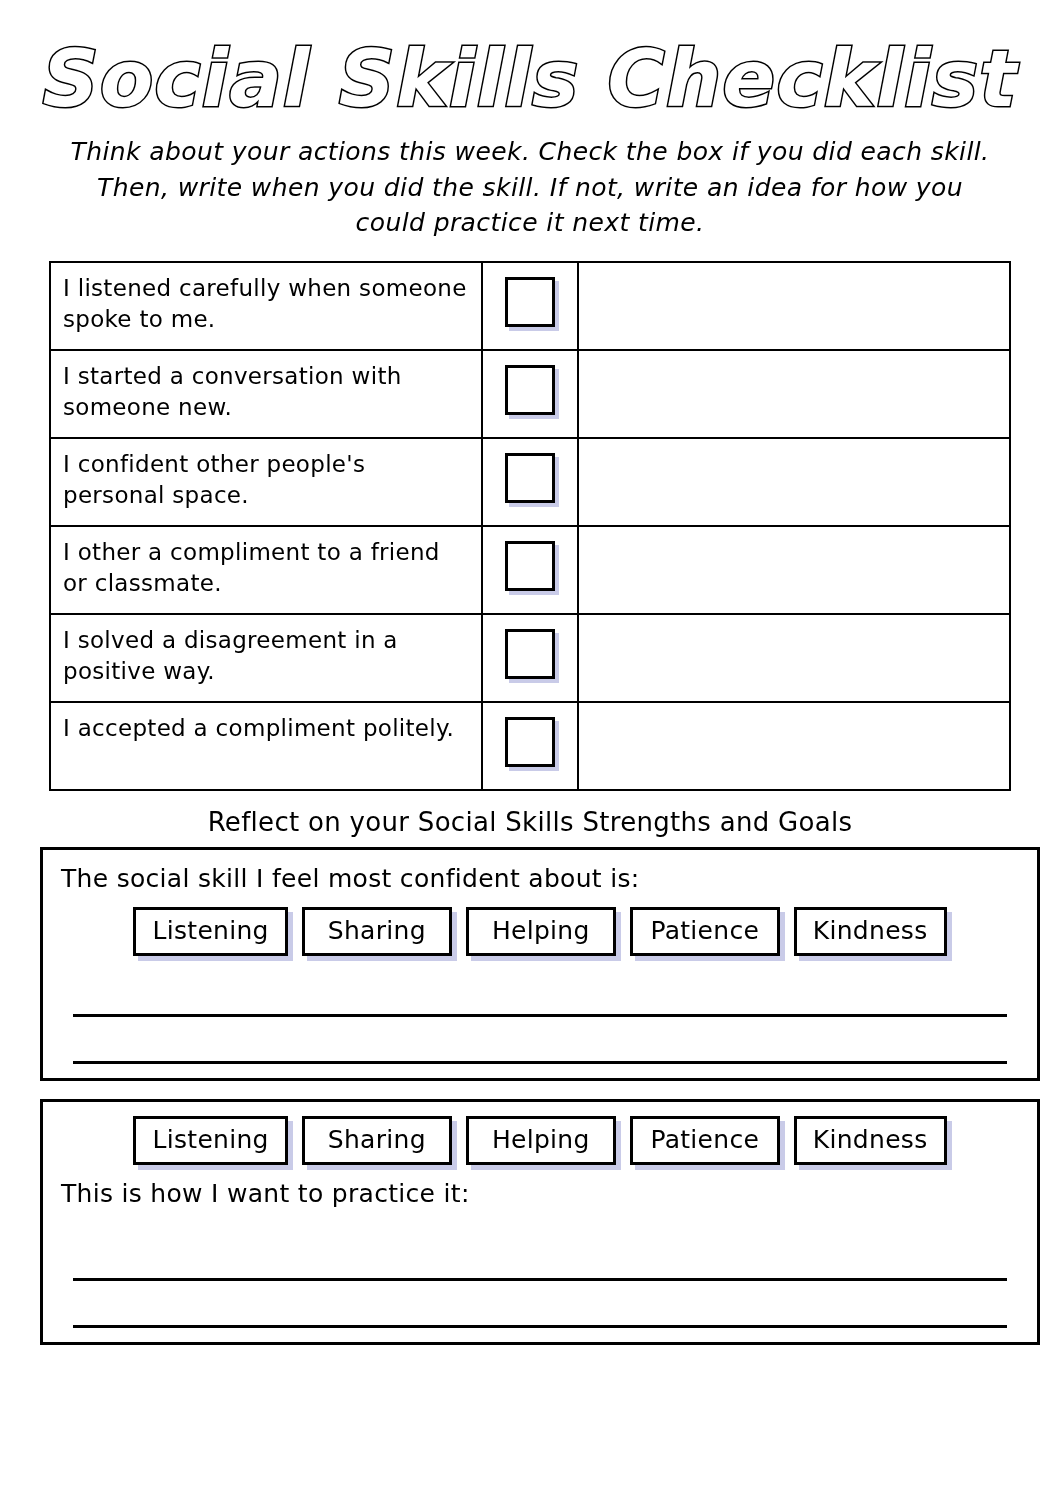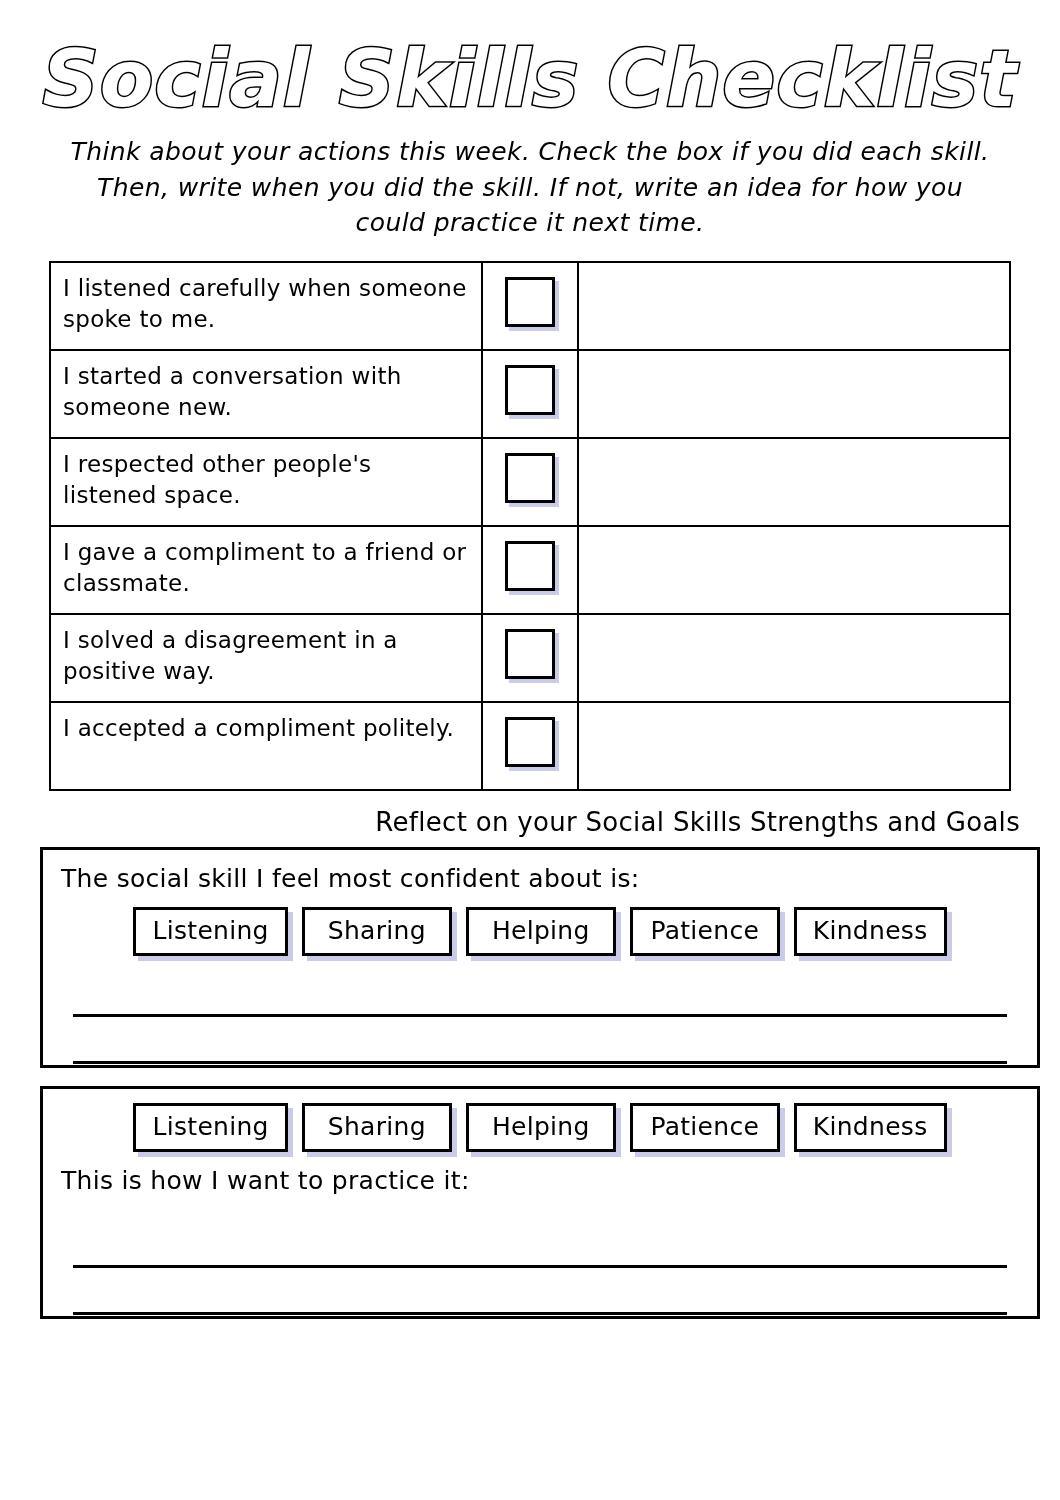"I respected other people's listened" div.skill-text { text: respected other people's listened -> confident other people's personal }
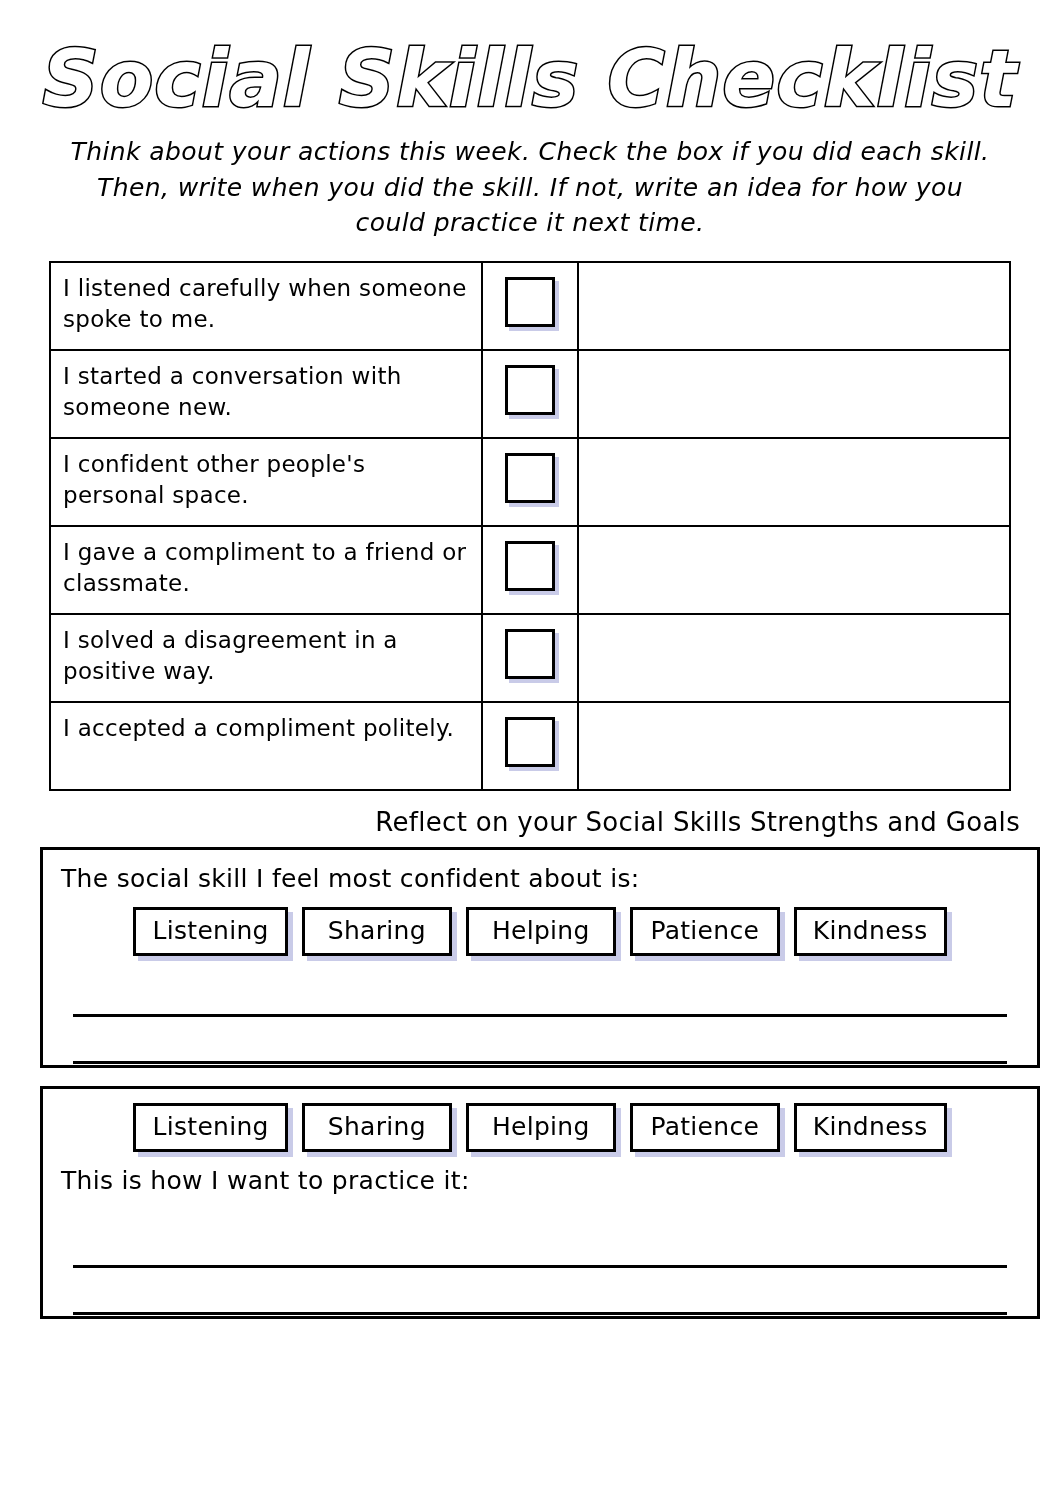"I gave a compliment to" div.skill-text { text: gave -> other }
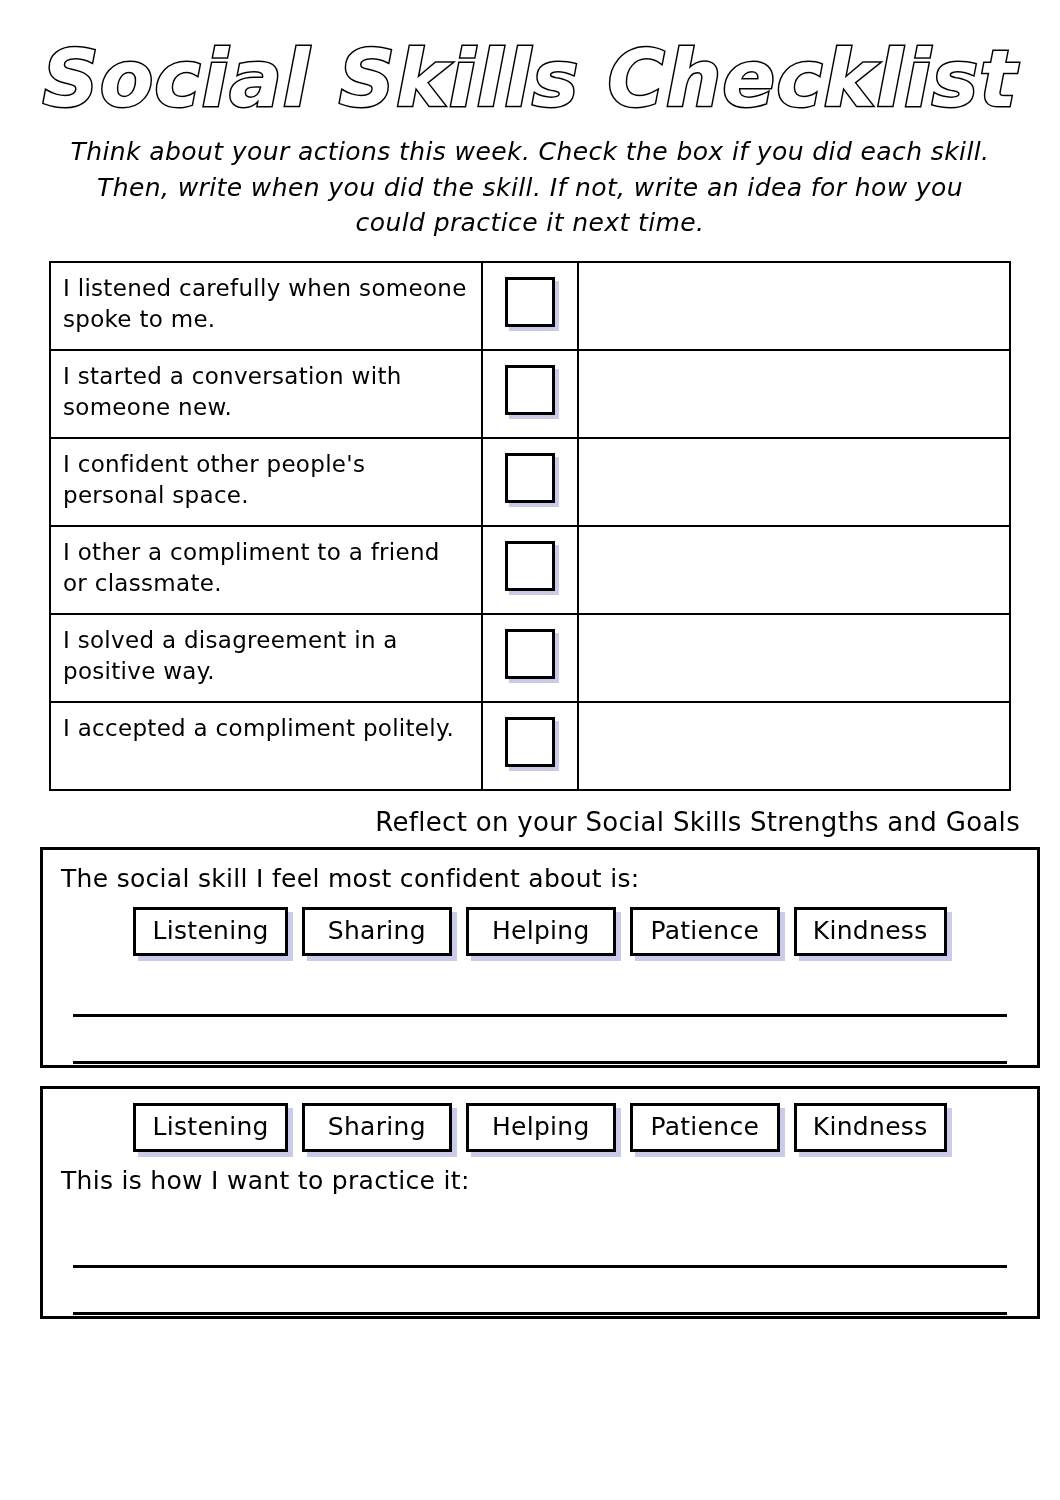"Reflect on your Social Skills" .reflect-heading { text-align: right -> center }
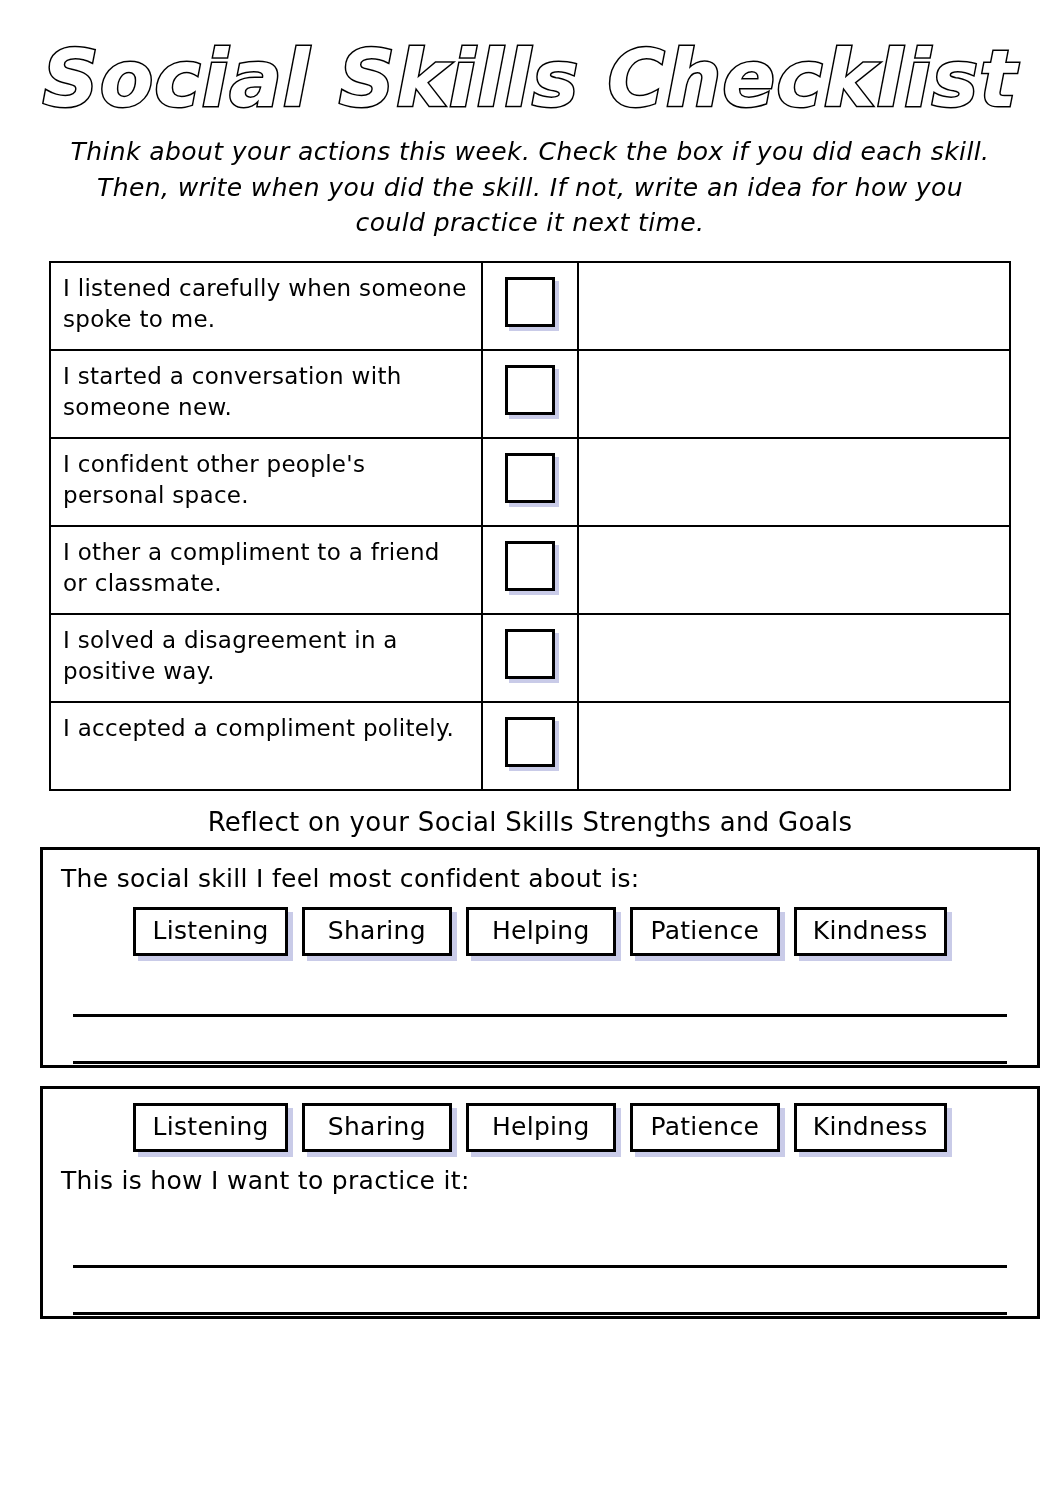"The social skill I feel" .panel { padding: 14px 18px 1px 18px -> 14px 18px 14px 18px }
